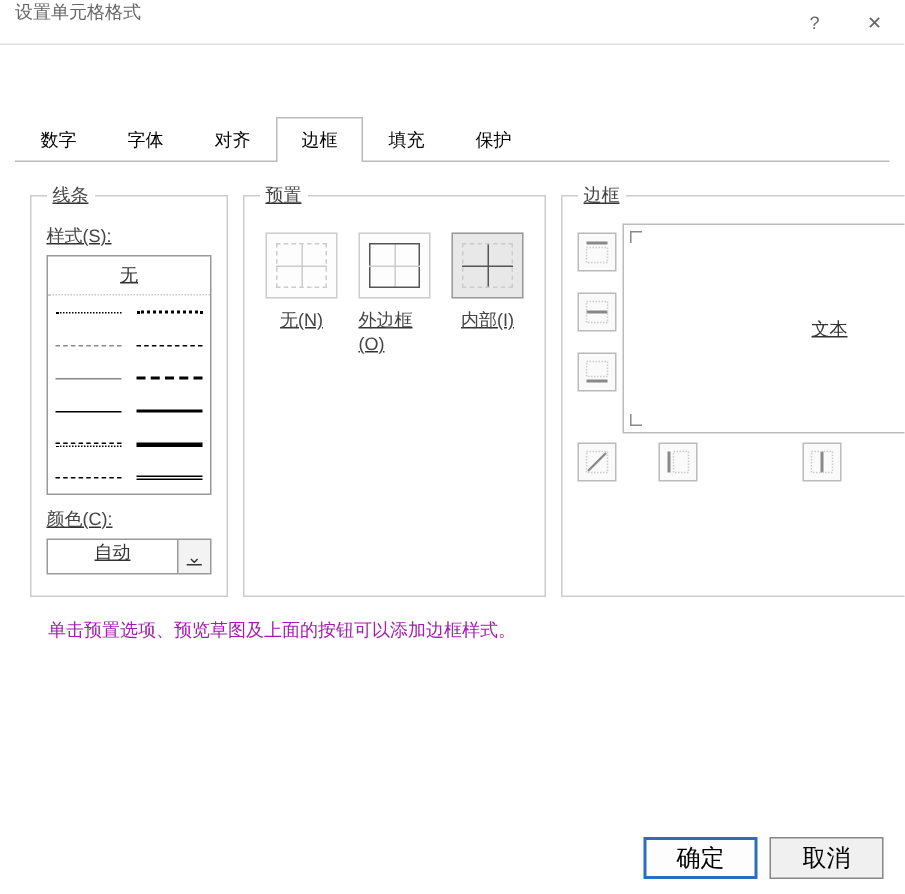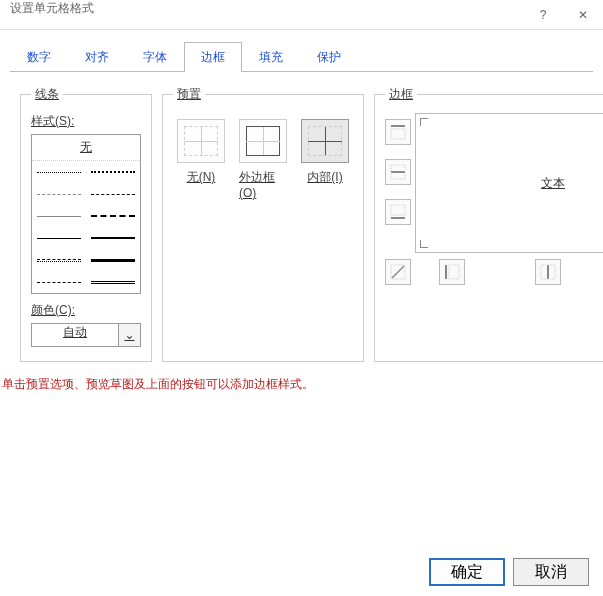"数字" .tab { color: #1d4ed8 -> #000000; margin-top: none -> 36px }
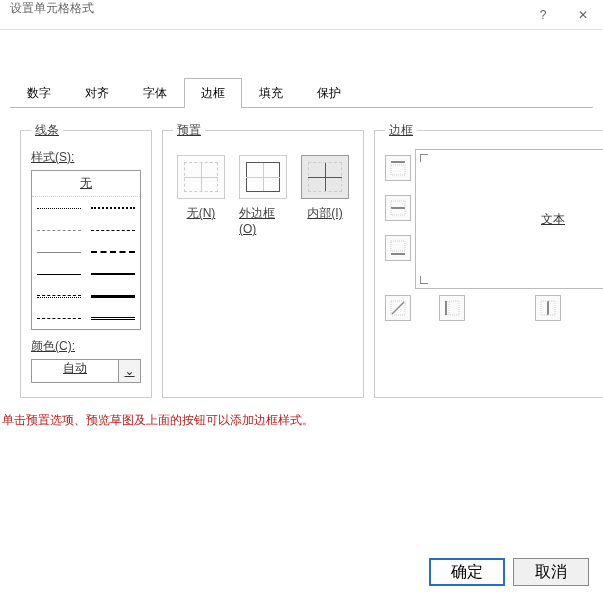"对齐" div.tab { order: before "字体" -> after "字体" }
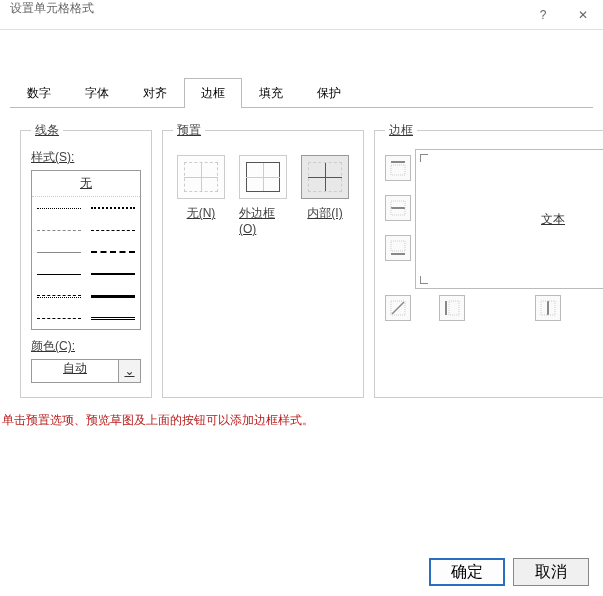"单击预置选项、预览草图及上面的按钮可以添加边框样式。" .hint { color: #b91c1c -> #a21caf; padding: 14px 2px -> 14px 32px }
